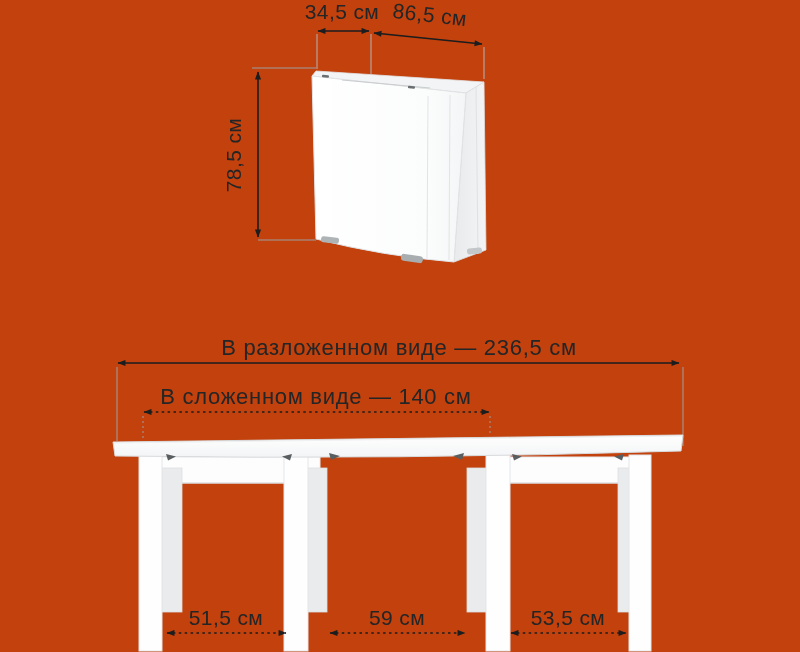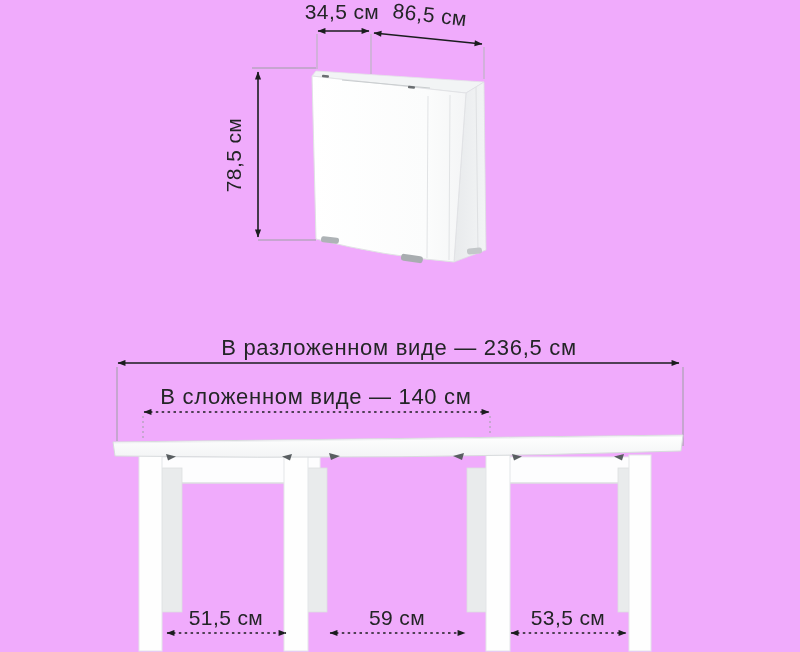"34,5 см" .canvas { background: #f0abfc -> #c2410c }
